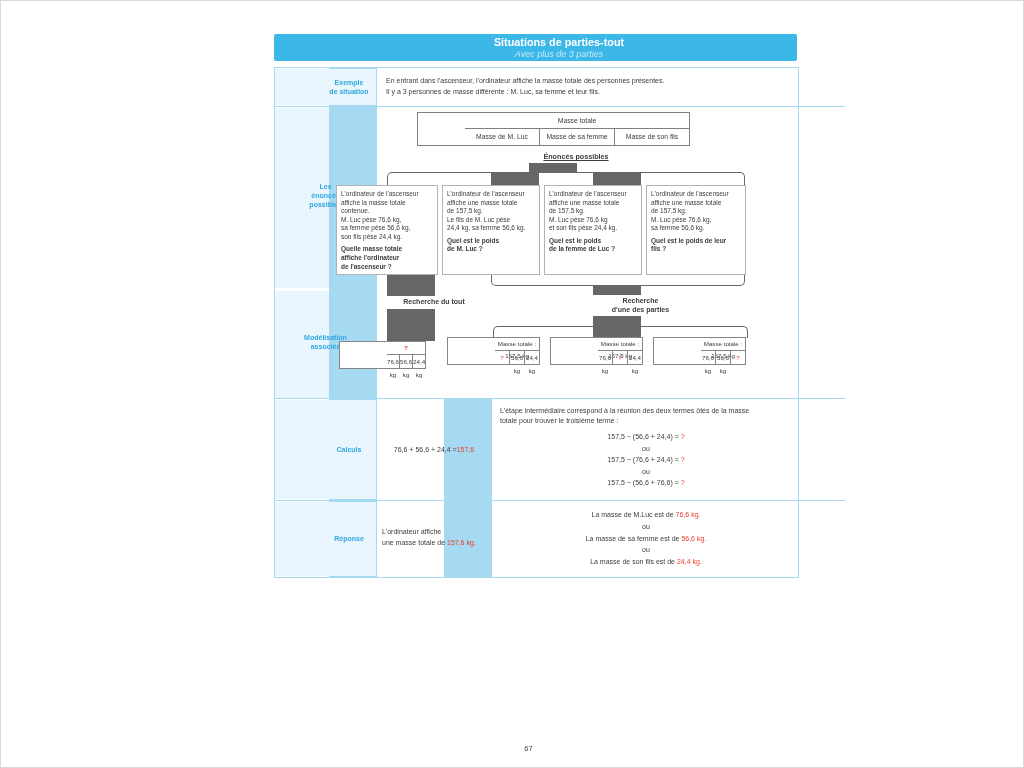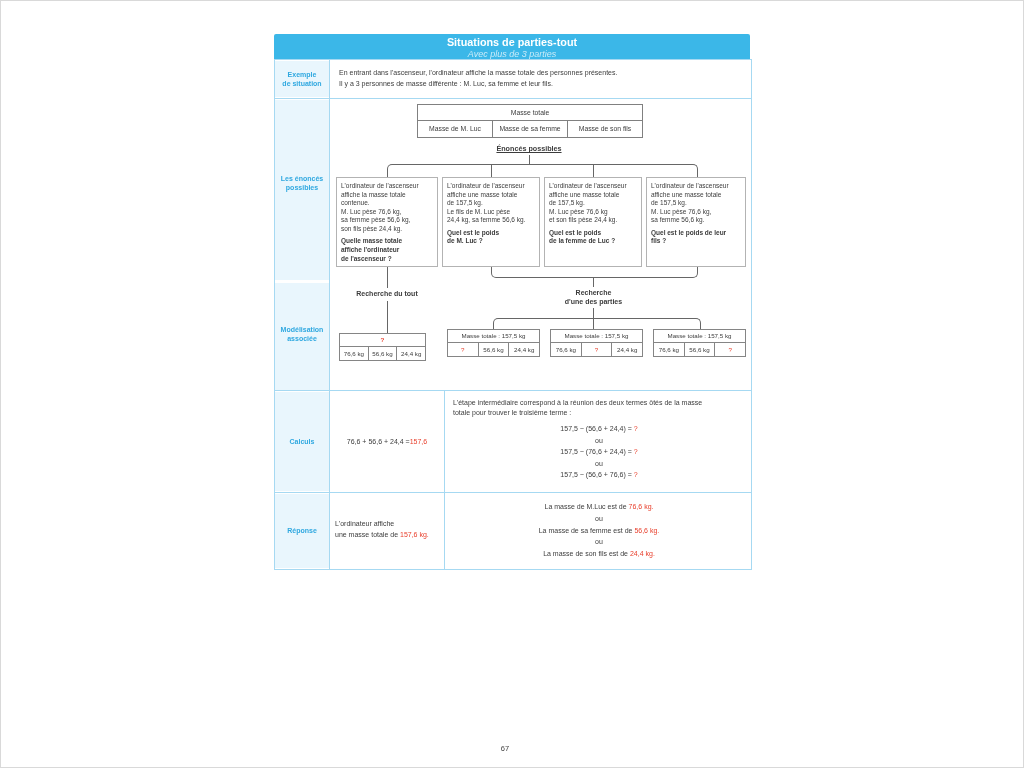"Situations de parties-tout" .abs { padding-left: none -> 47px }
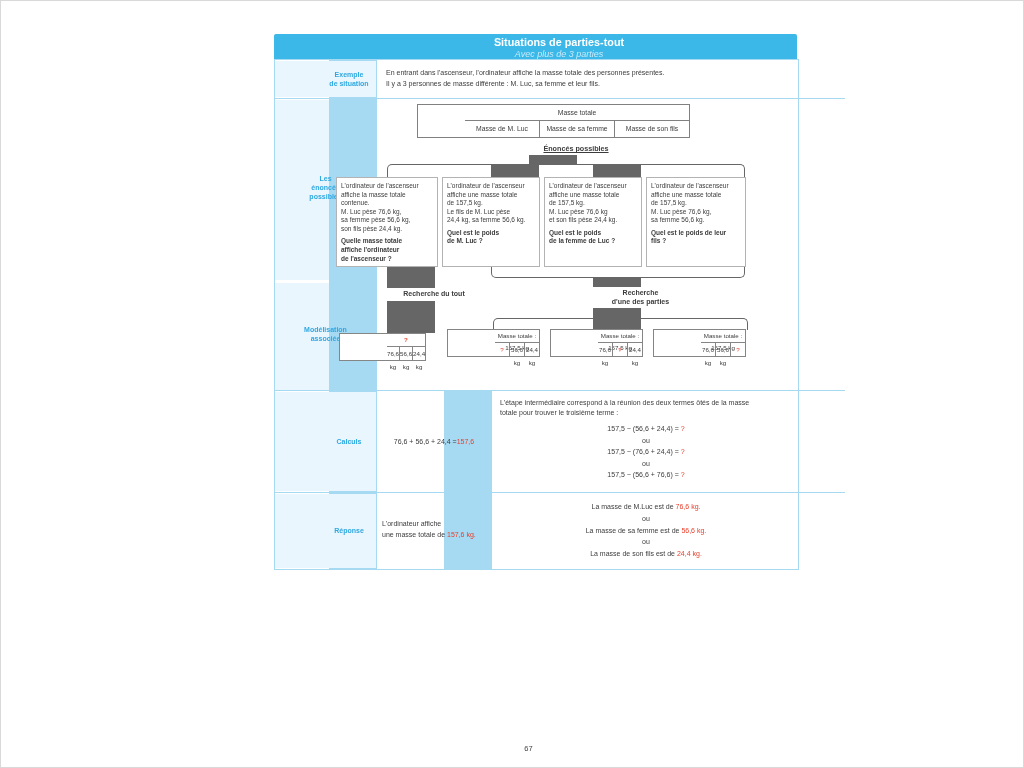"Énoncés possibles" .sheet { top: 58px -> 66px }
